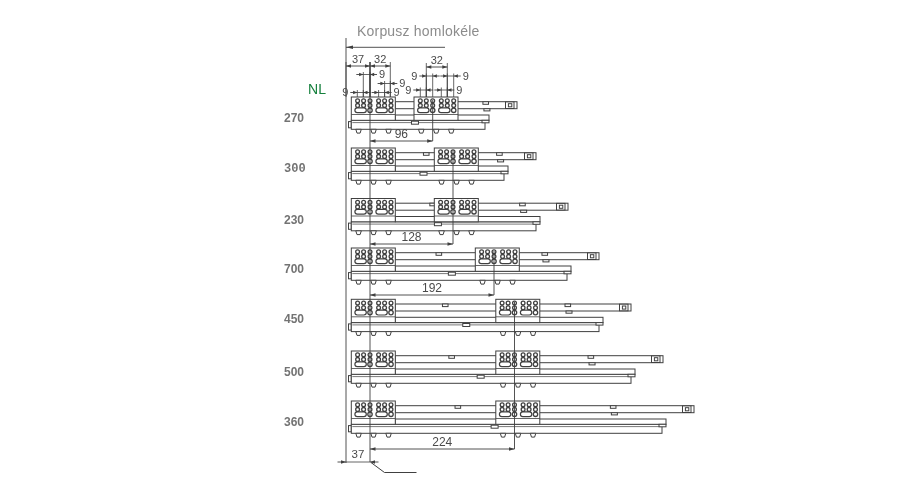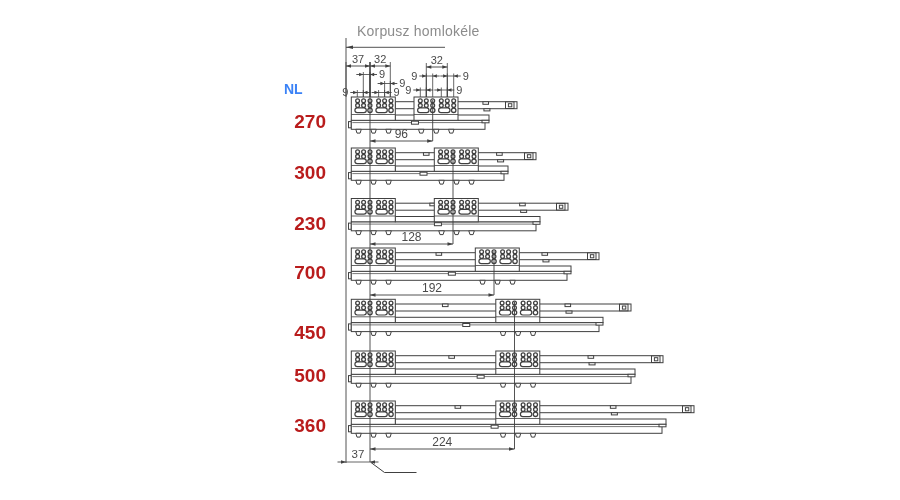"NL" .nl-header { color: #3b82f6 -> #15803d; font-weight: bold -> normal; text-align: none -> right }
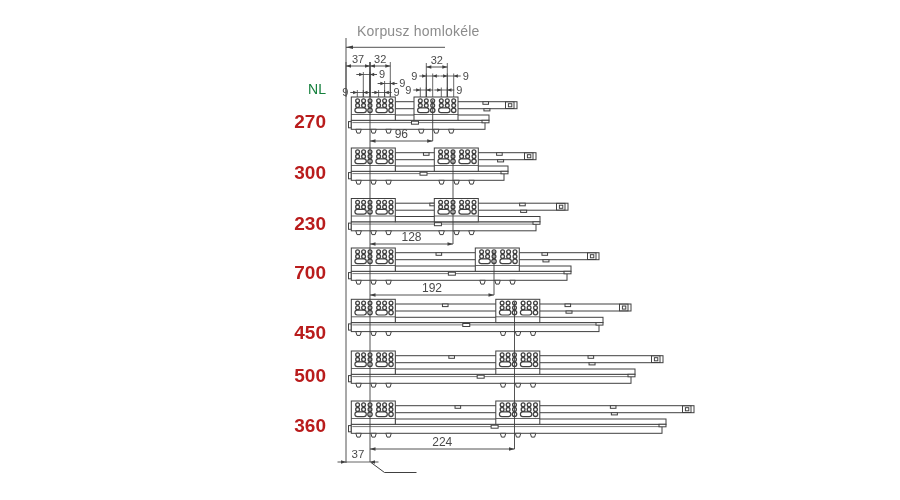"270" .nl-label { color: #b91c1c -> #737373; font-size: 19px -> 12px; text-align: right -> none }
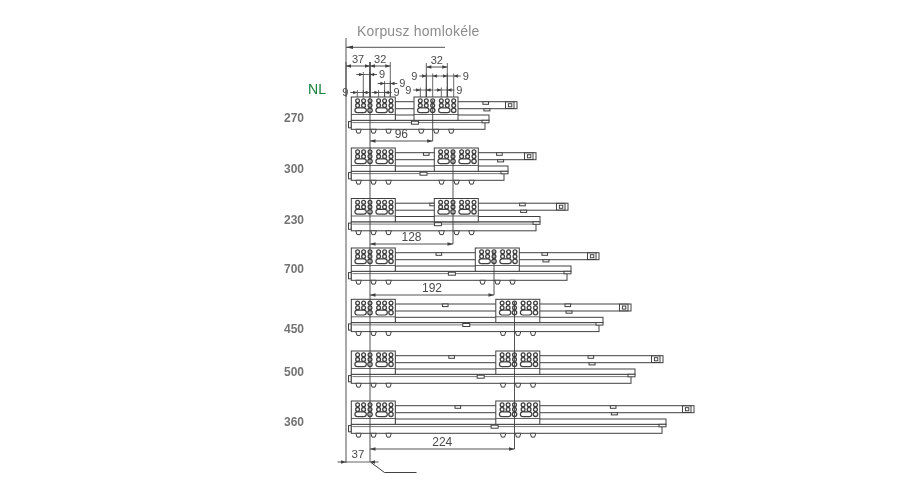"300" div.nl-label { font-family: none -> Liberation Mono, monospace }
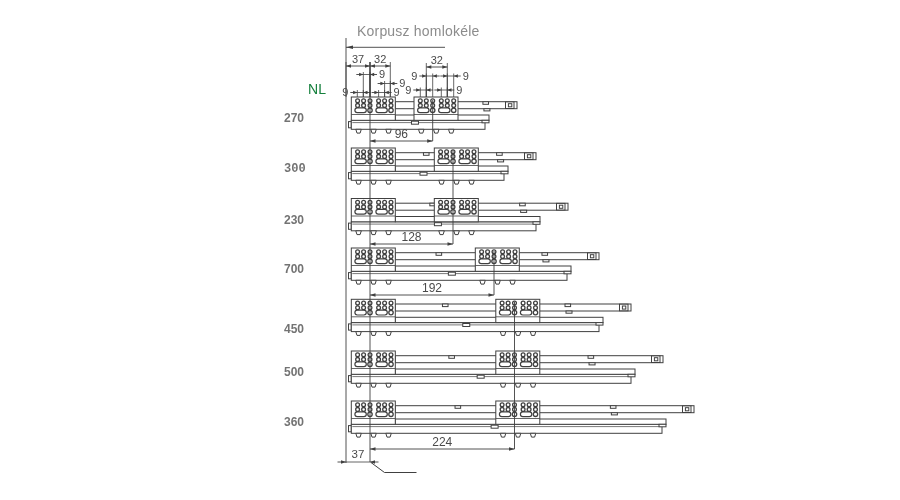"450" div.nl-label { top: 323px -> 313px }
